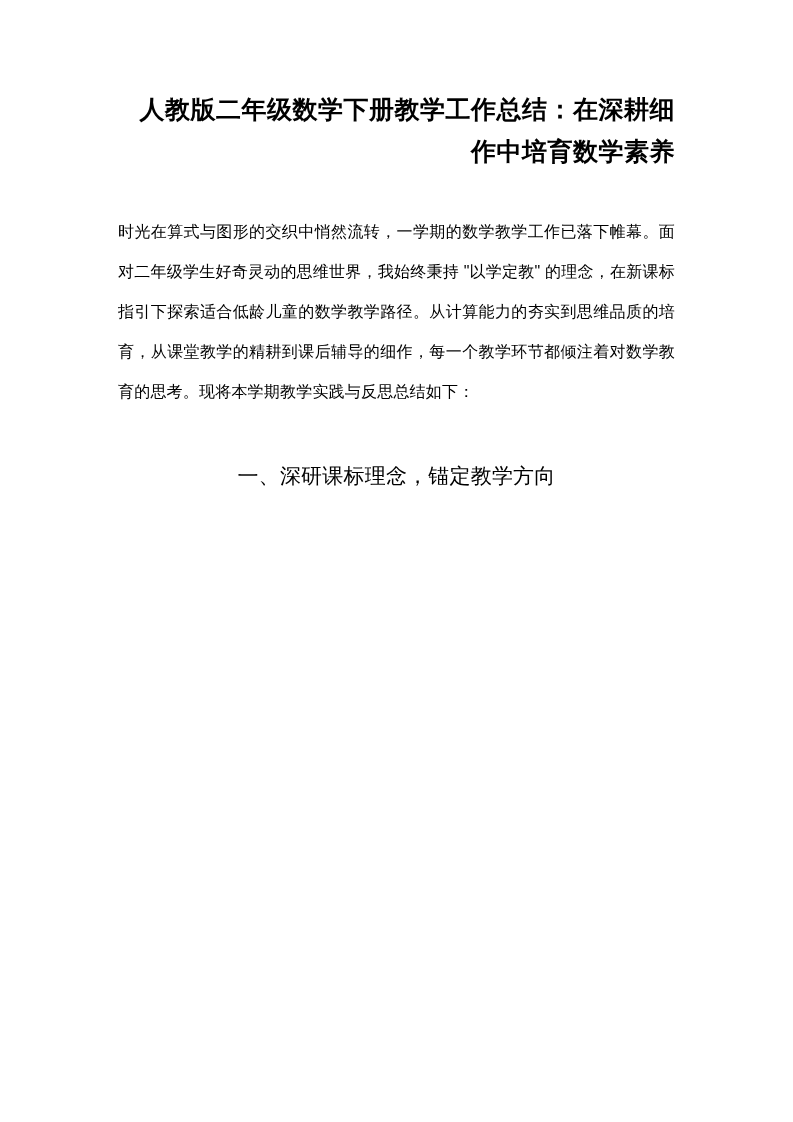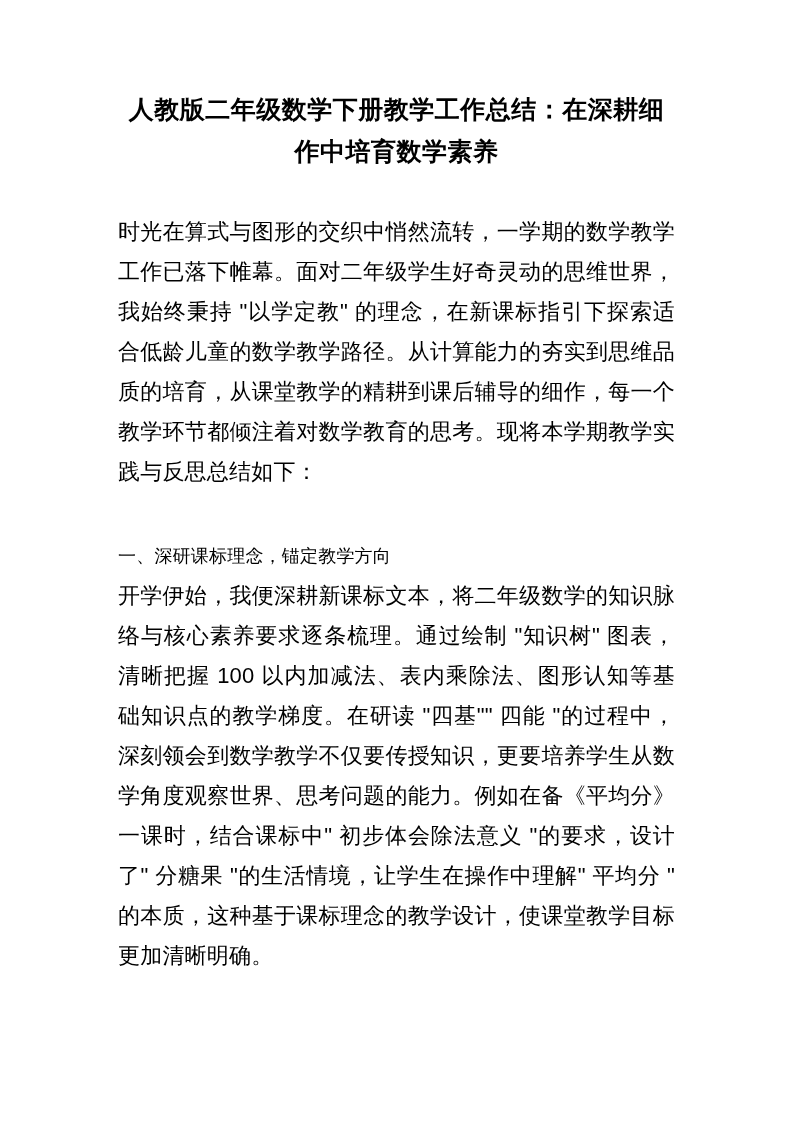"人教版二年级数学下册教学工作总结：在深耕细作中培育数学素养" .doc-title { text-align: center -> right }
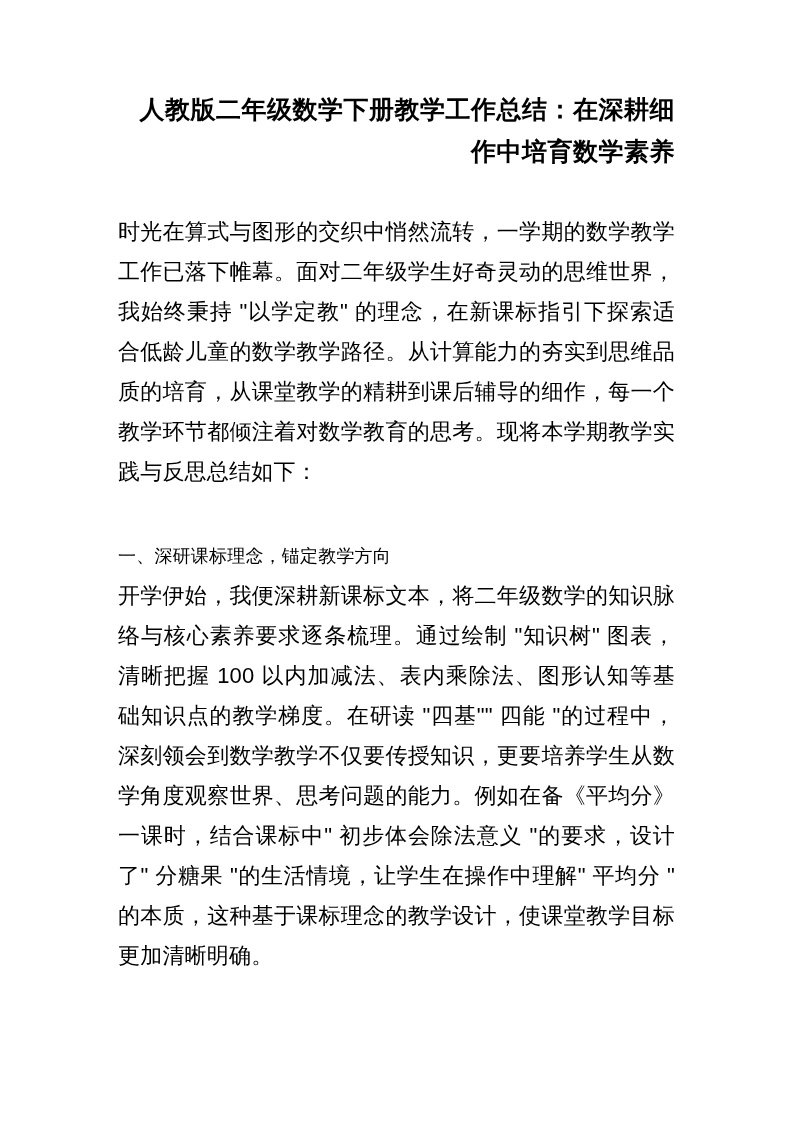"时光在算式与图形的交织中悄然流转，一学期的数学教学工作已落下帷幕。面对二年级学生" .para { font-size: 22px -> 16px }
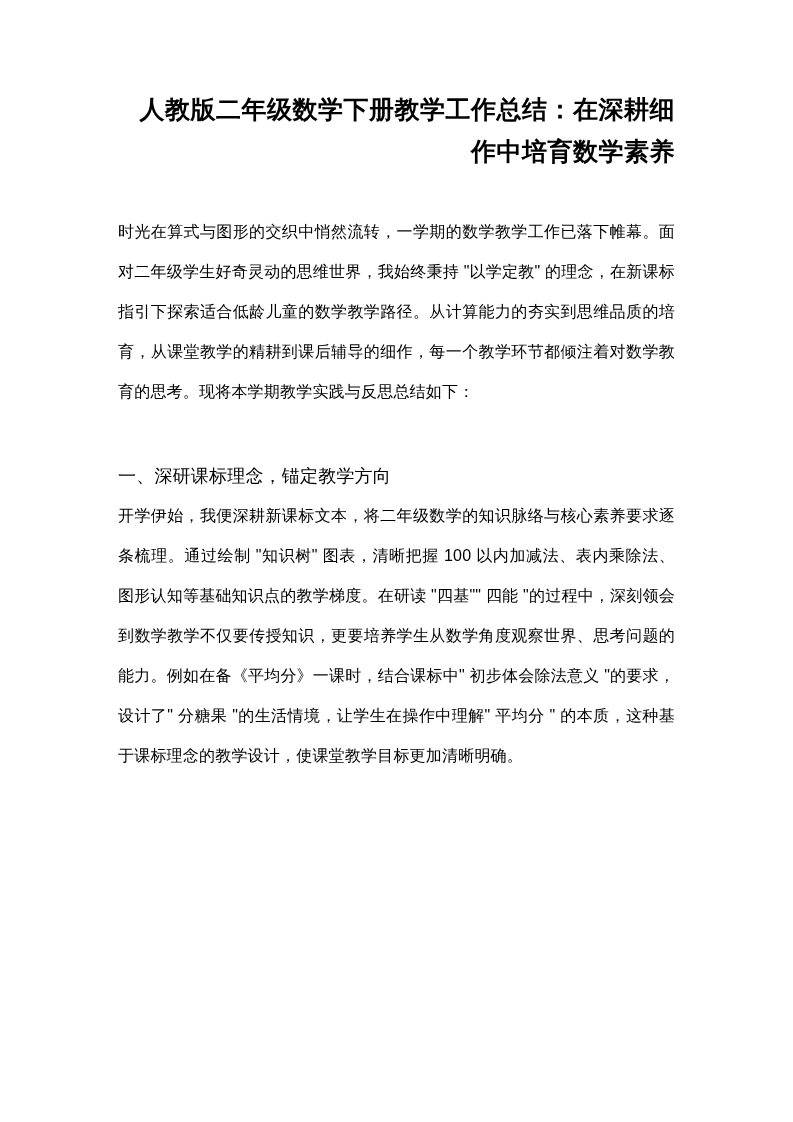"一、深研课标理念，锚定教学方向" .heading { font-size: 18px -> 21px; text-align: none -> center }
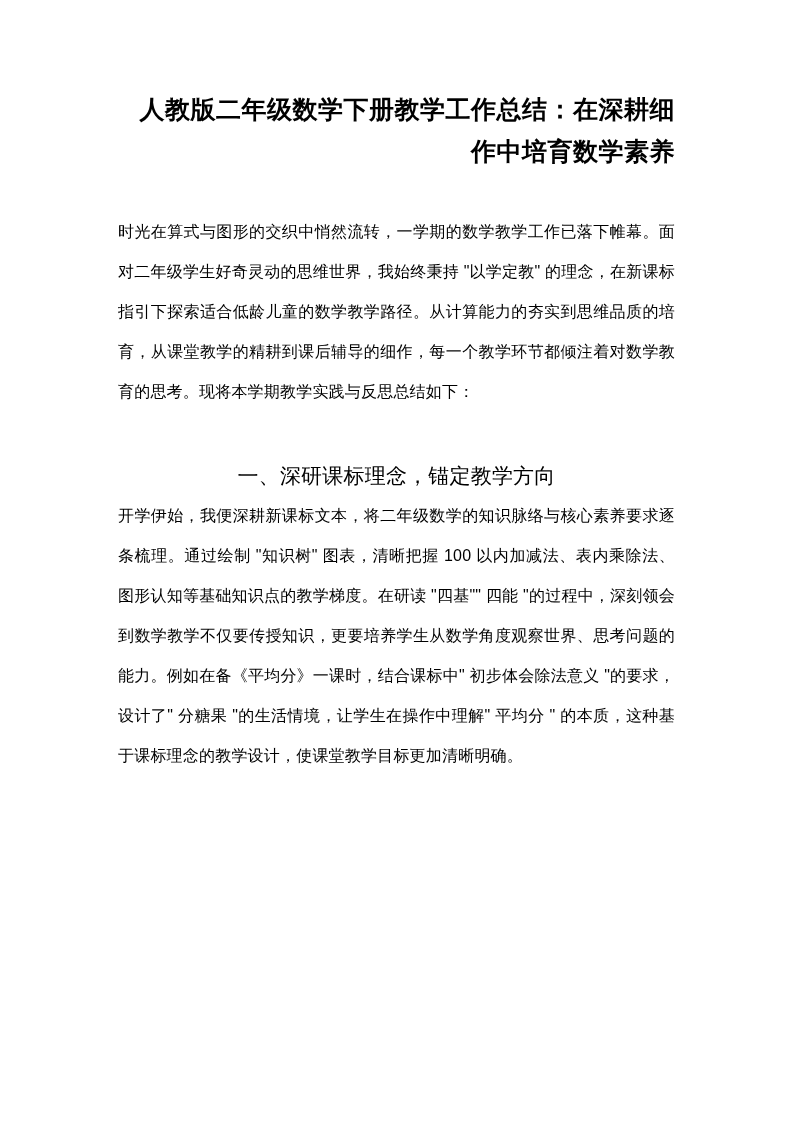"开学伊始，我便深耕新课标文本，将二年级数学的知识脉络与核心素养要求逐条梳理。通过" p.para { html: <p>开学伊始，我便深耕新课标文本，将二年级数学的知识脉络与核心素养要求逐条梳理。通过绘制 "知识树" 图表，清晰把握 100 以内加减法、表内乘除法、图形认知等基础知识点的教学梯度。在研读 "四基"" 四能 "的过程中，深刻领会到数学教学不仅要传授知识，更要培养学生从数学角度观察世界、思考问题的能力。例如在备《平均分》一课时，结合课标中" 初步体会除法意义 "的要求，设计了" 分糖果 "的生活情境，让学生在操作中理解" 平均分 " 的本质，这种基于课标理念的教学设计，使课堂教学目标更加清晰明确。</p> -> none }
